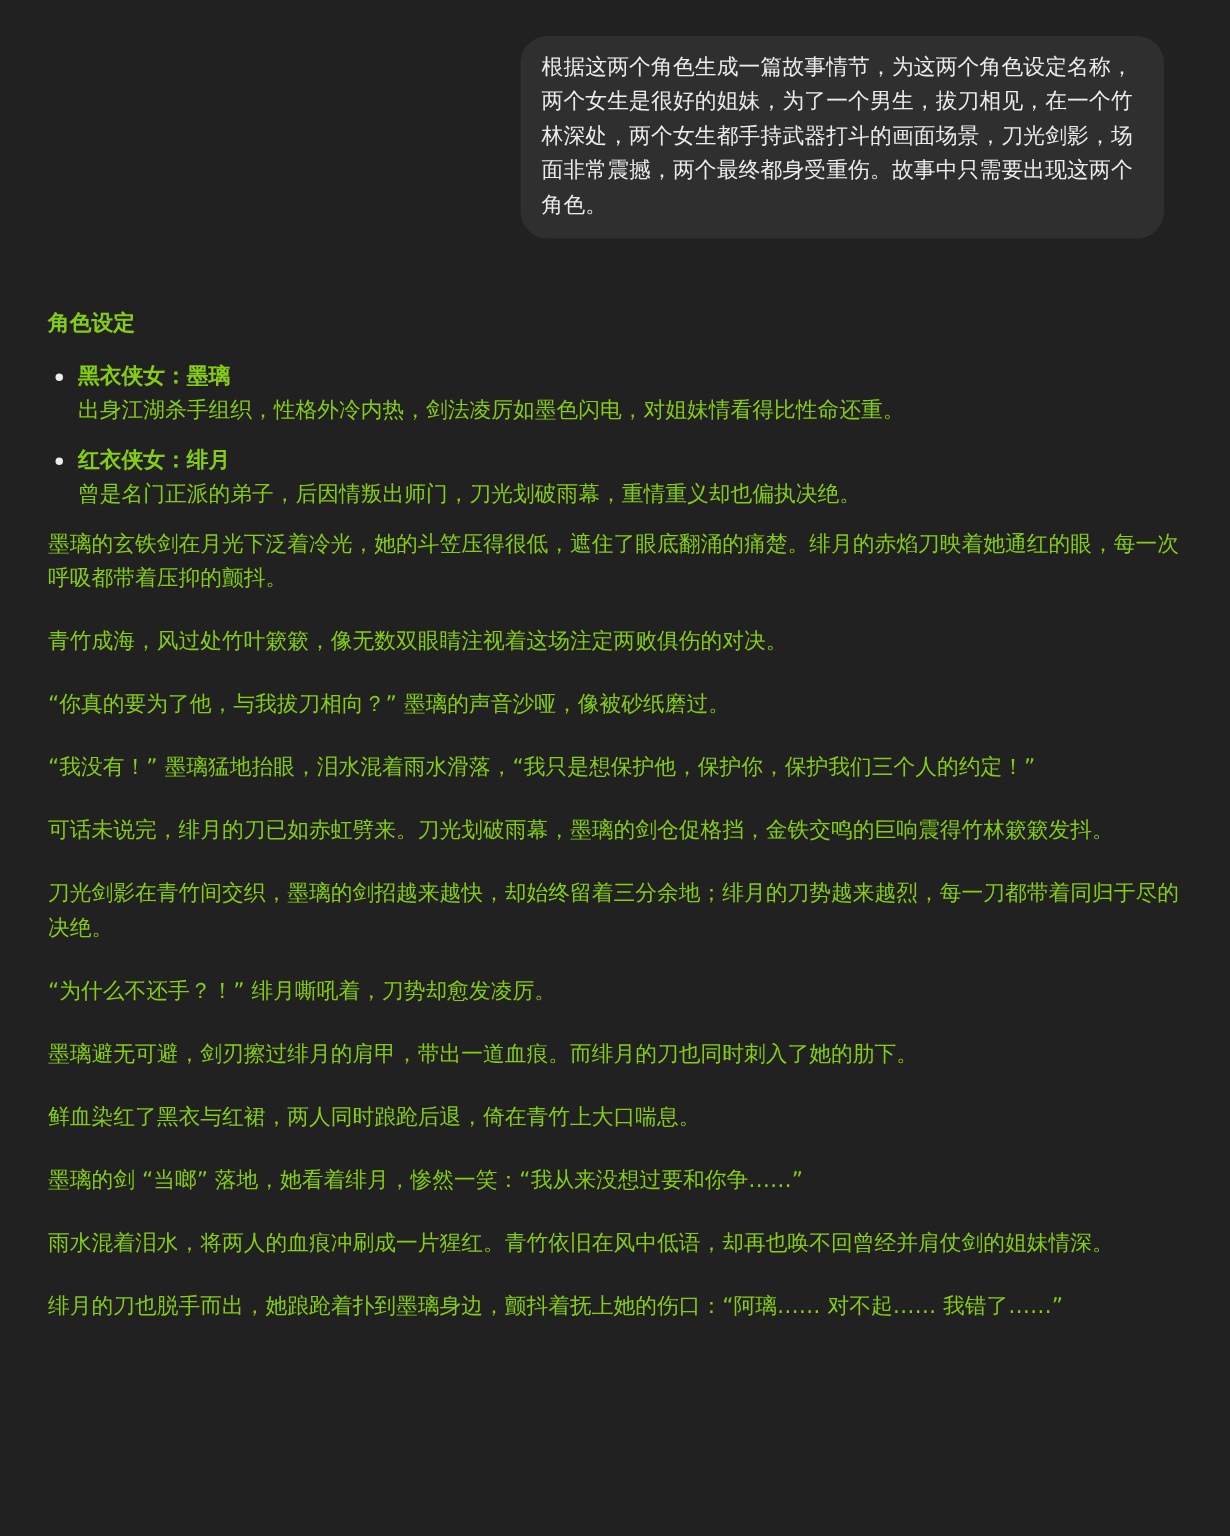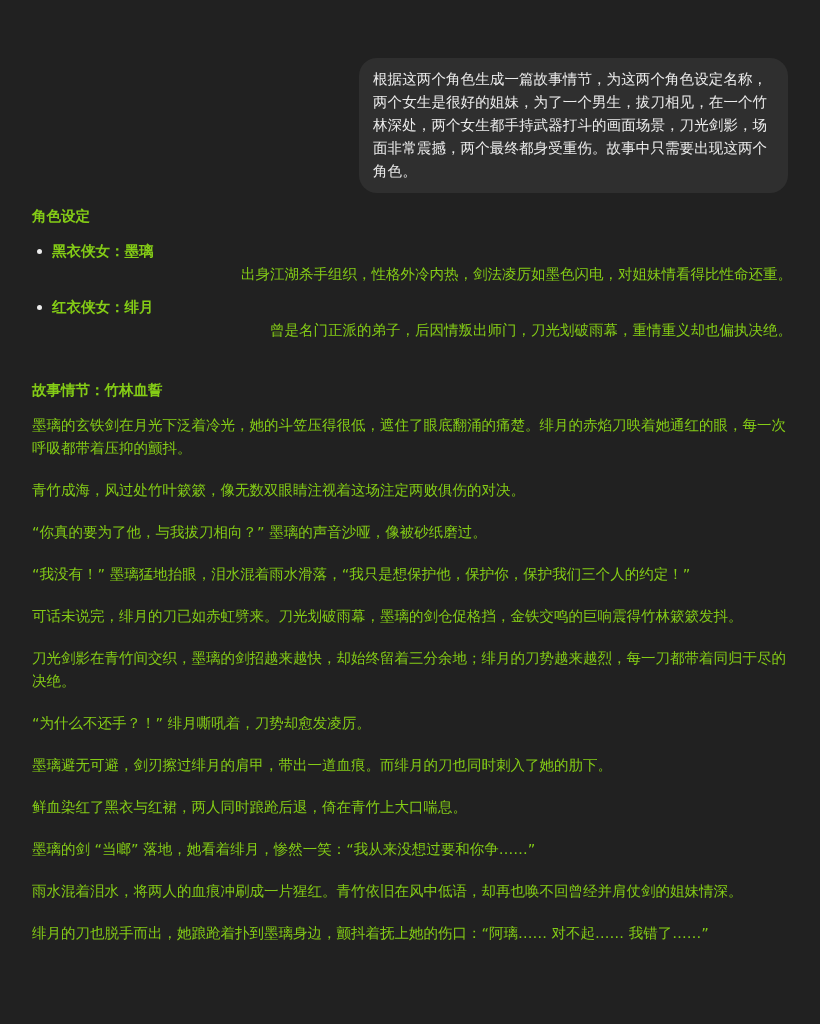"根据这两个角色生成一篇故事情节，为这两个角色设定名称，两个女生是很好的姐妹，为了" .user-row { margin-top: 34px -> none; right: 32px -> 44px }
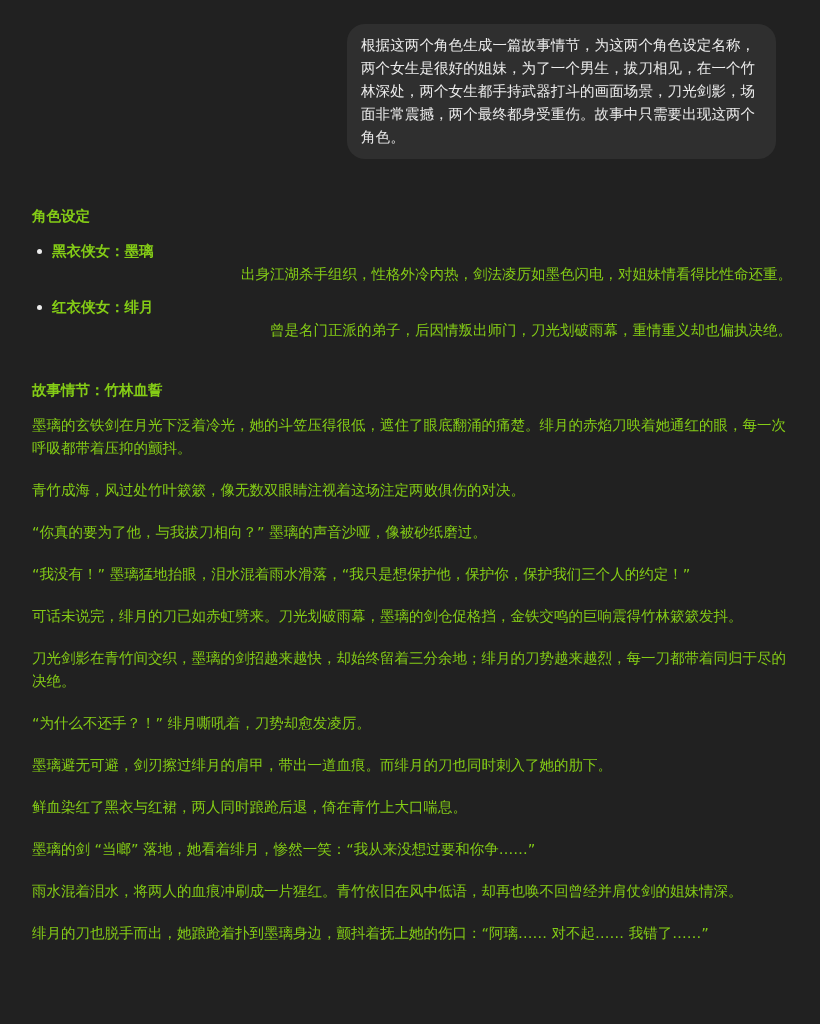"出身江湖杀手组织，性格外冷内热，剑法凌厉如墨色闪电，对姐妹情看得比性命还重。" .role-desc { text-align: right -> none }
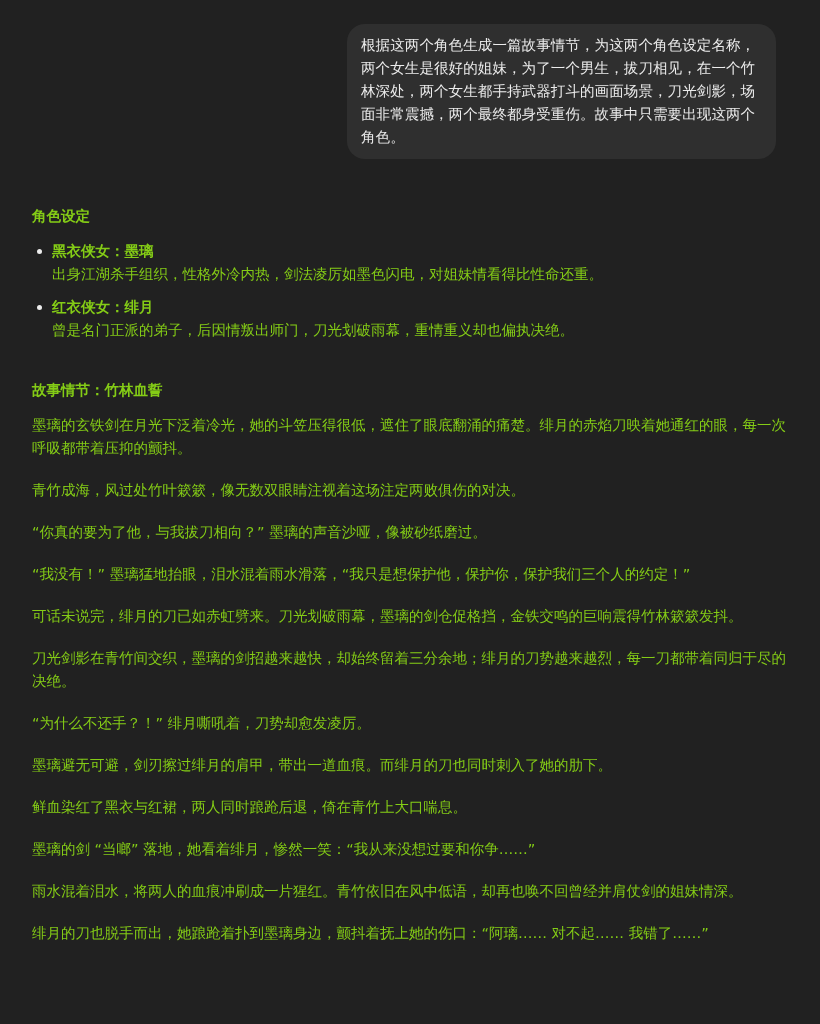"故事情节：竹林血誓" div.story-title { html: <div>故事情节：竹林血誓</div> -> none }
